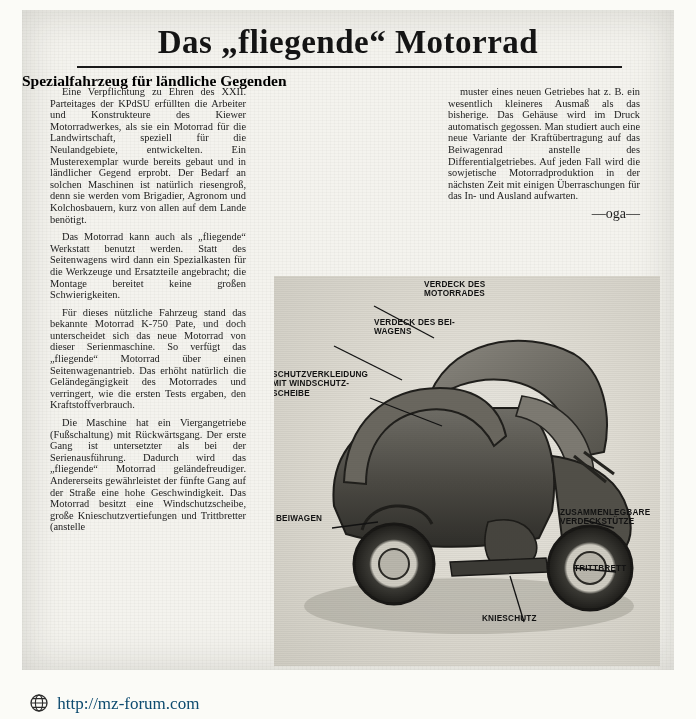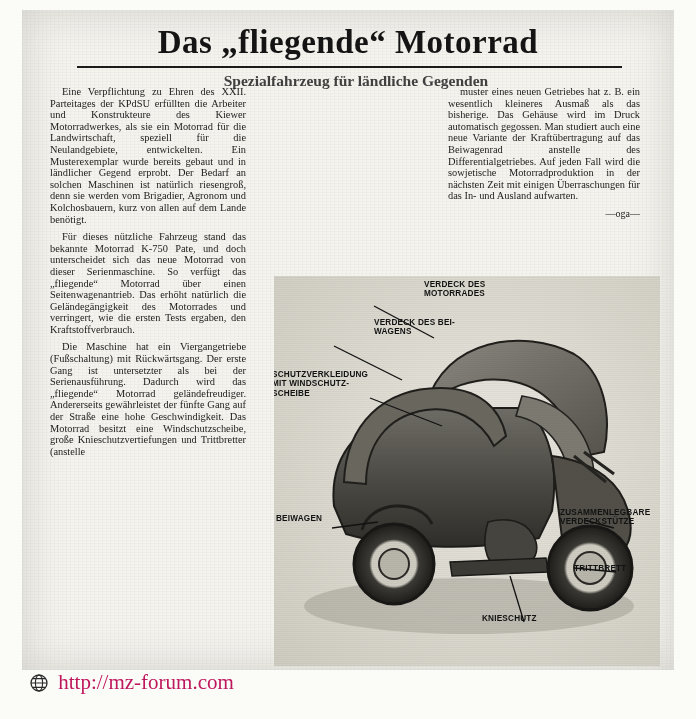"Spezialfahrzeug für ländliche Gegenden" .subhead { color: #404040 -> #000000; left: 8px -> 0; text-align: center -> left }
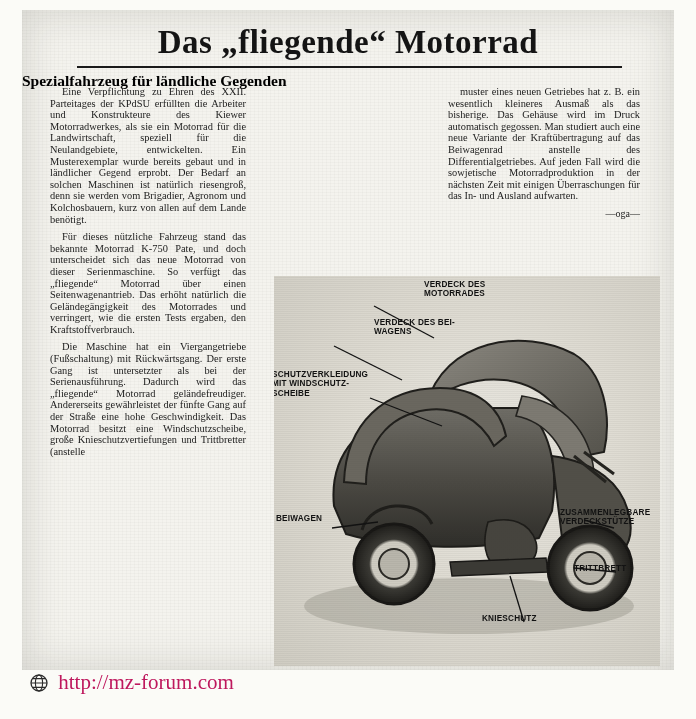"—oga—" .sign { font-size: 10px -> 14px }
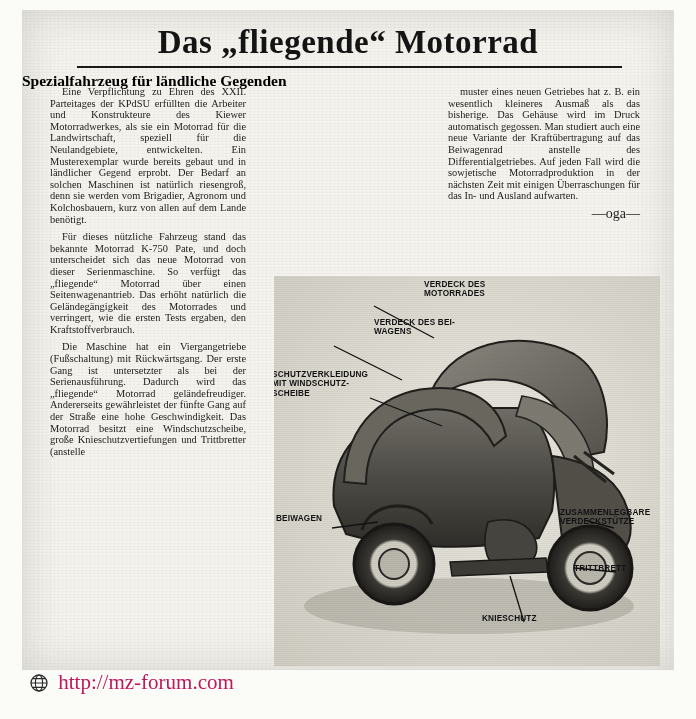"Das Motorrad kann auch als" p { html: none -> <p>Das Motorrad kann auch als „fliegende“ Werkstatt benutzt werden. Statt des Seitenwagens wird dann ein Spezialkasten für die Werkzeuge und Ersatzteile angebracht; die Montage bereitet keine großen Schwierigkeiten.</p> }
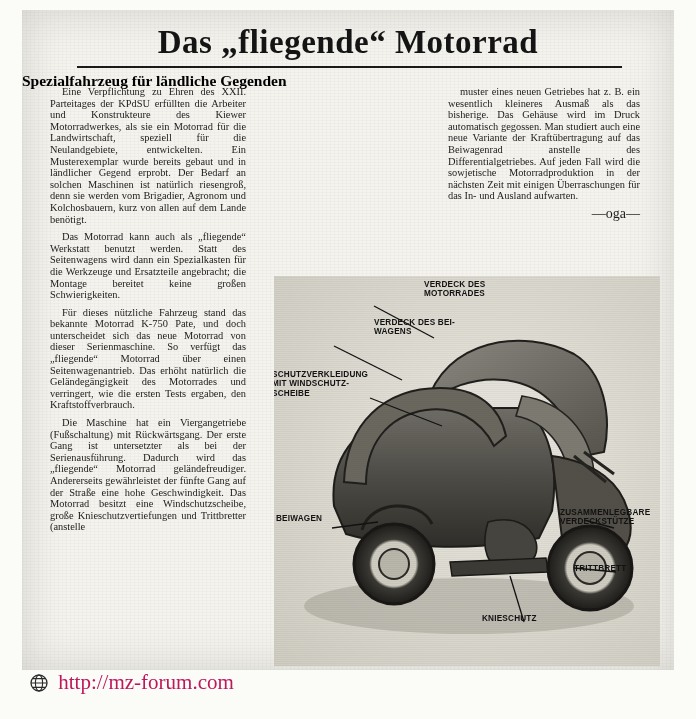"http://mz-forum.com" .watermark { bottom: 21px -> 2px; color: #be185d -> #0c4a6e; font-size: 21px -> 17px }
